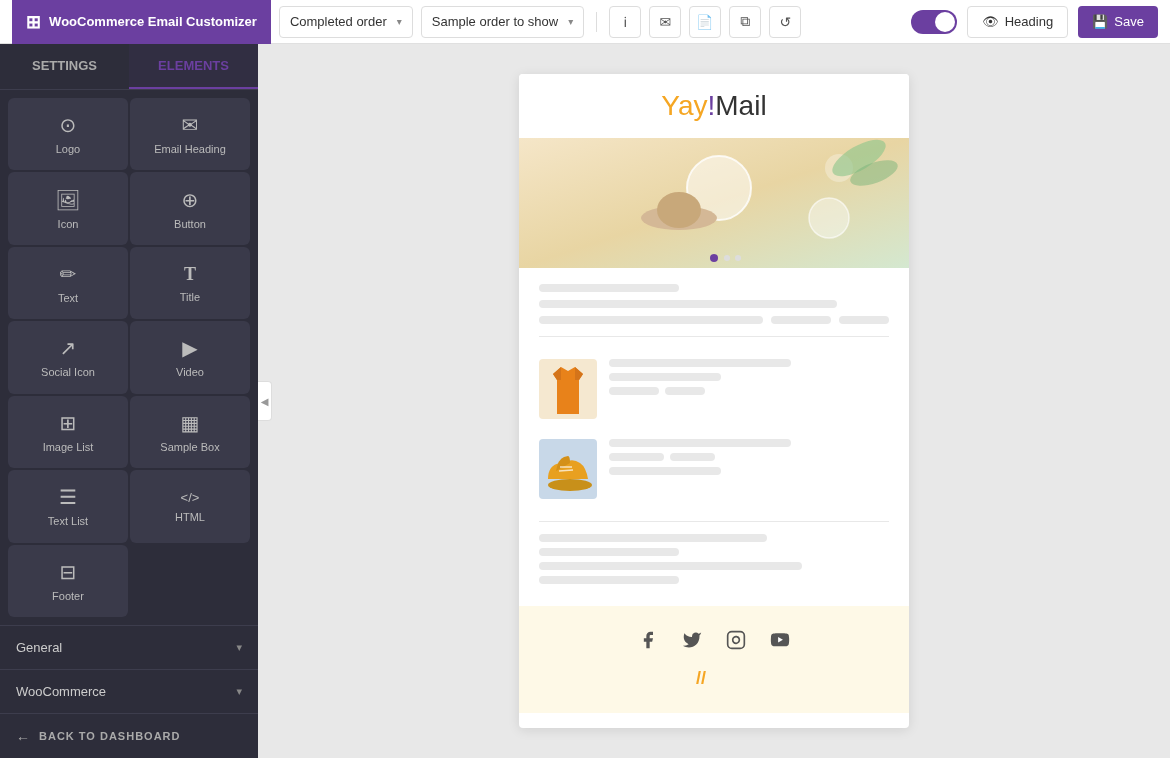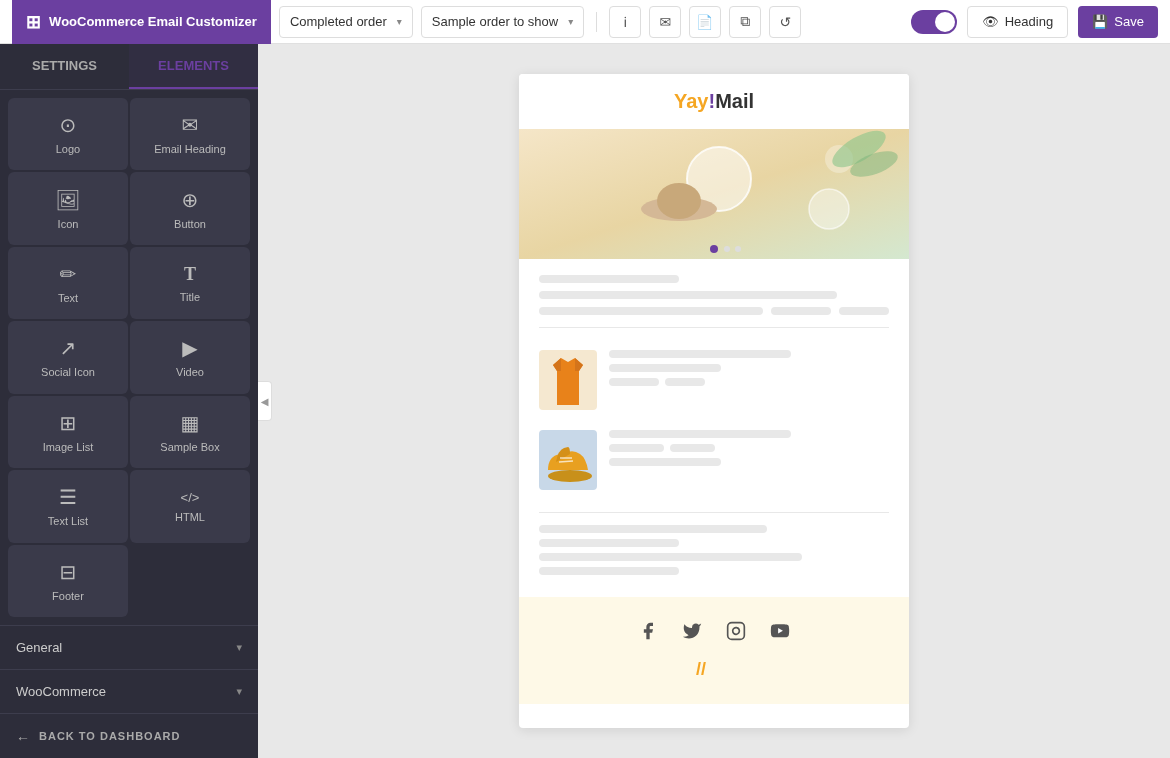"Yay!Mail" .yay-mail-logo { font-size: 20px -> 28px; font-weight: 700 -> 400 }
